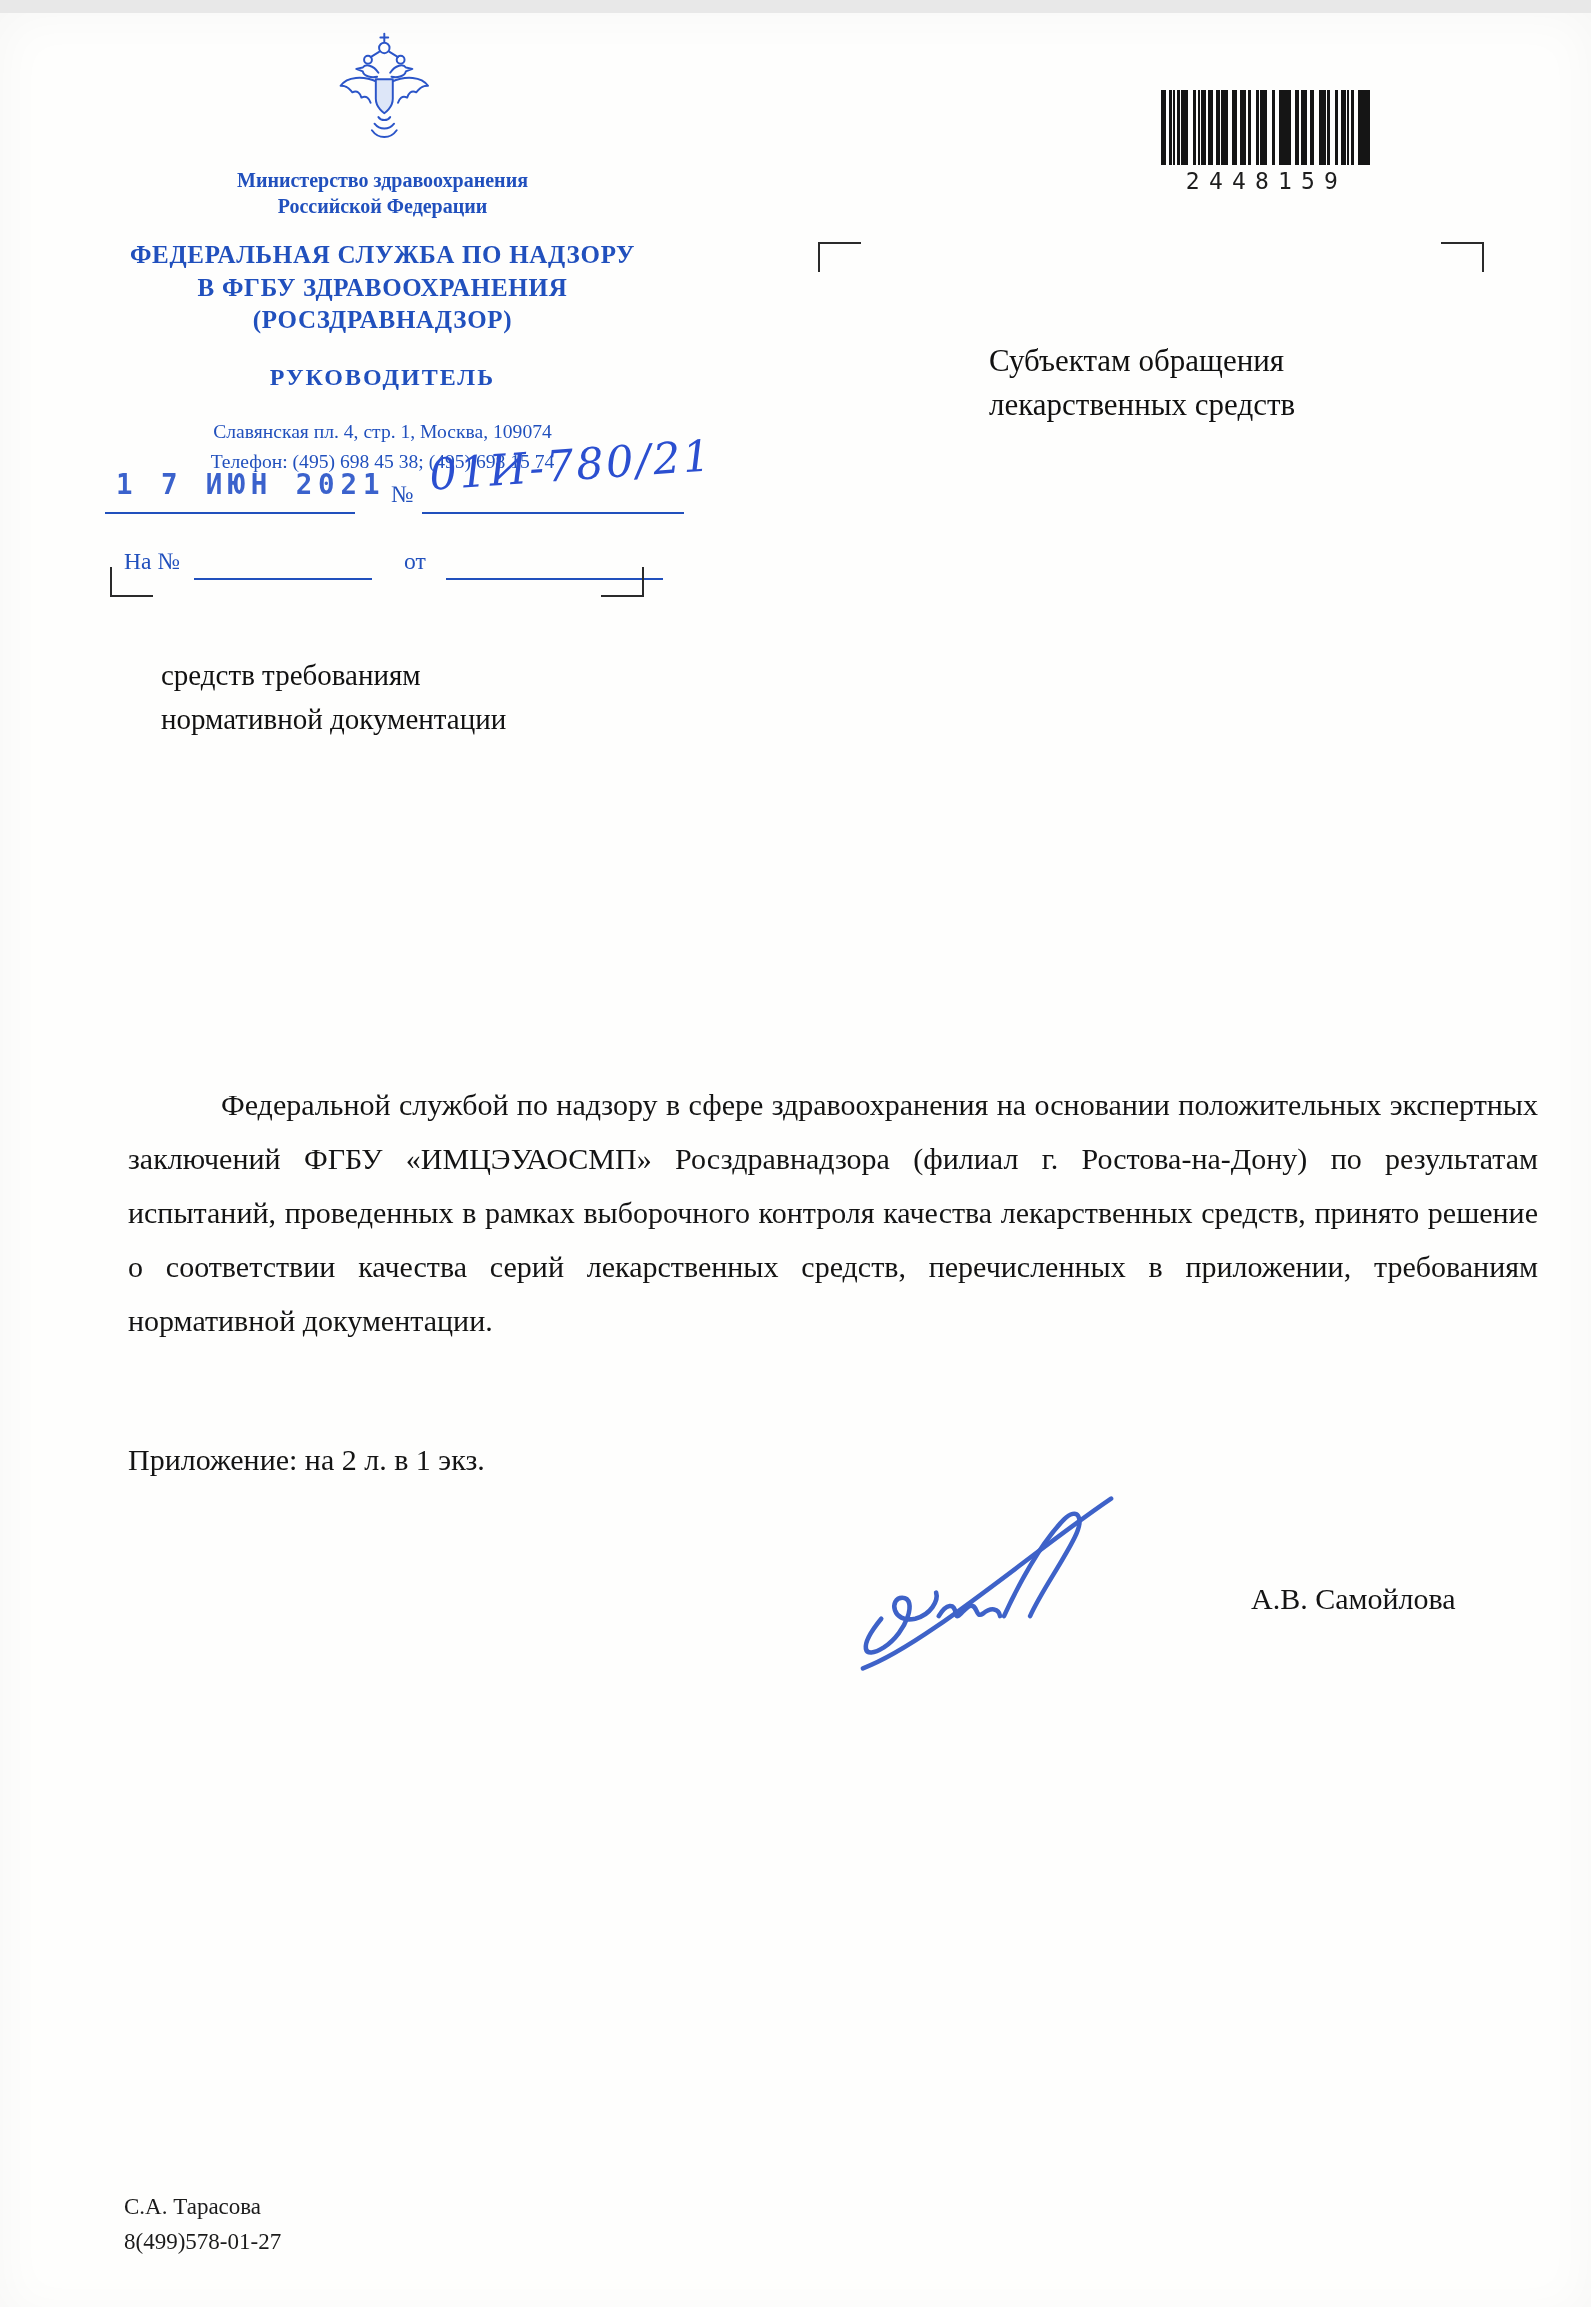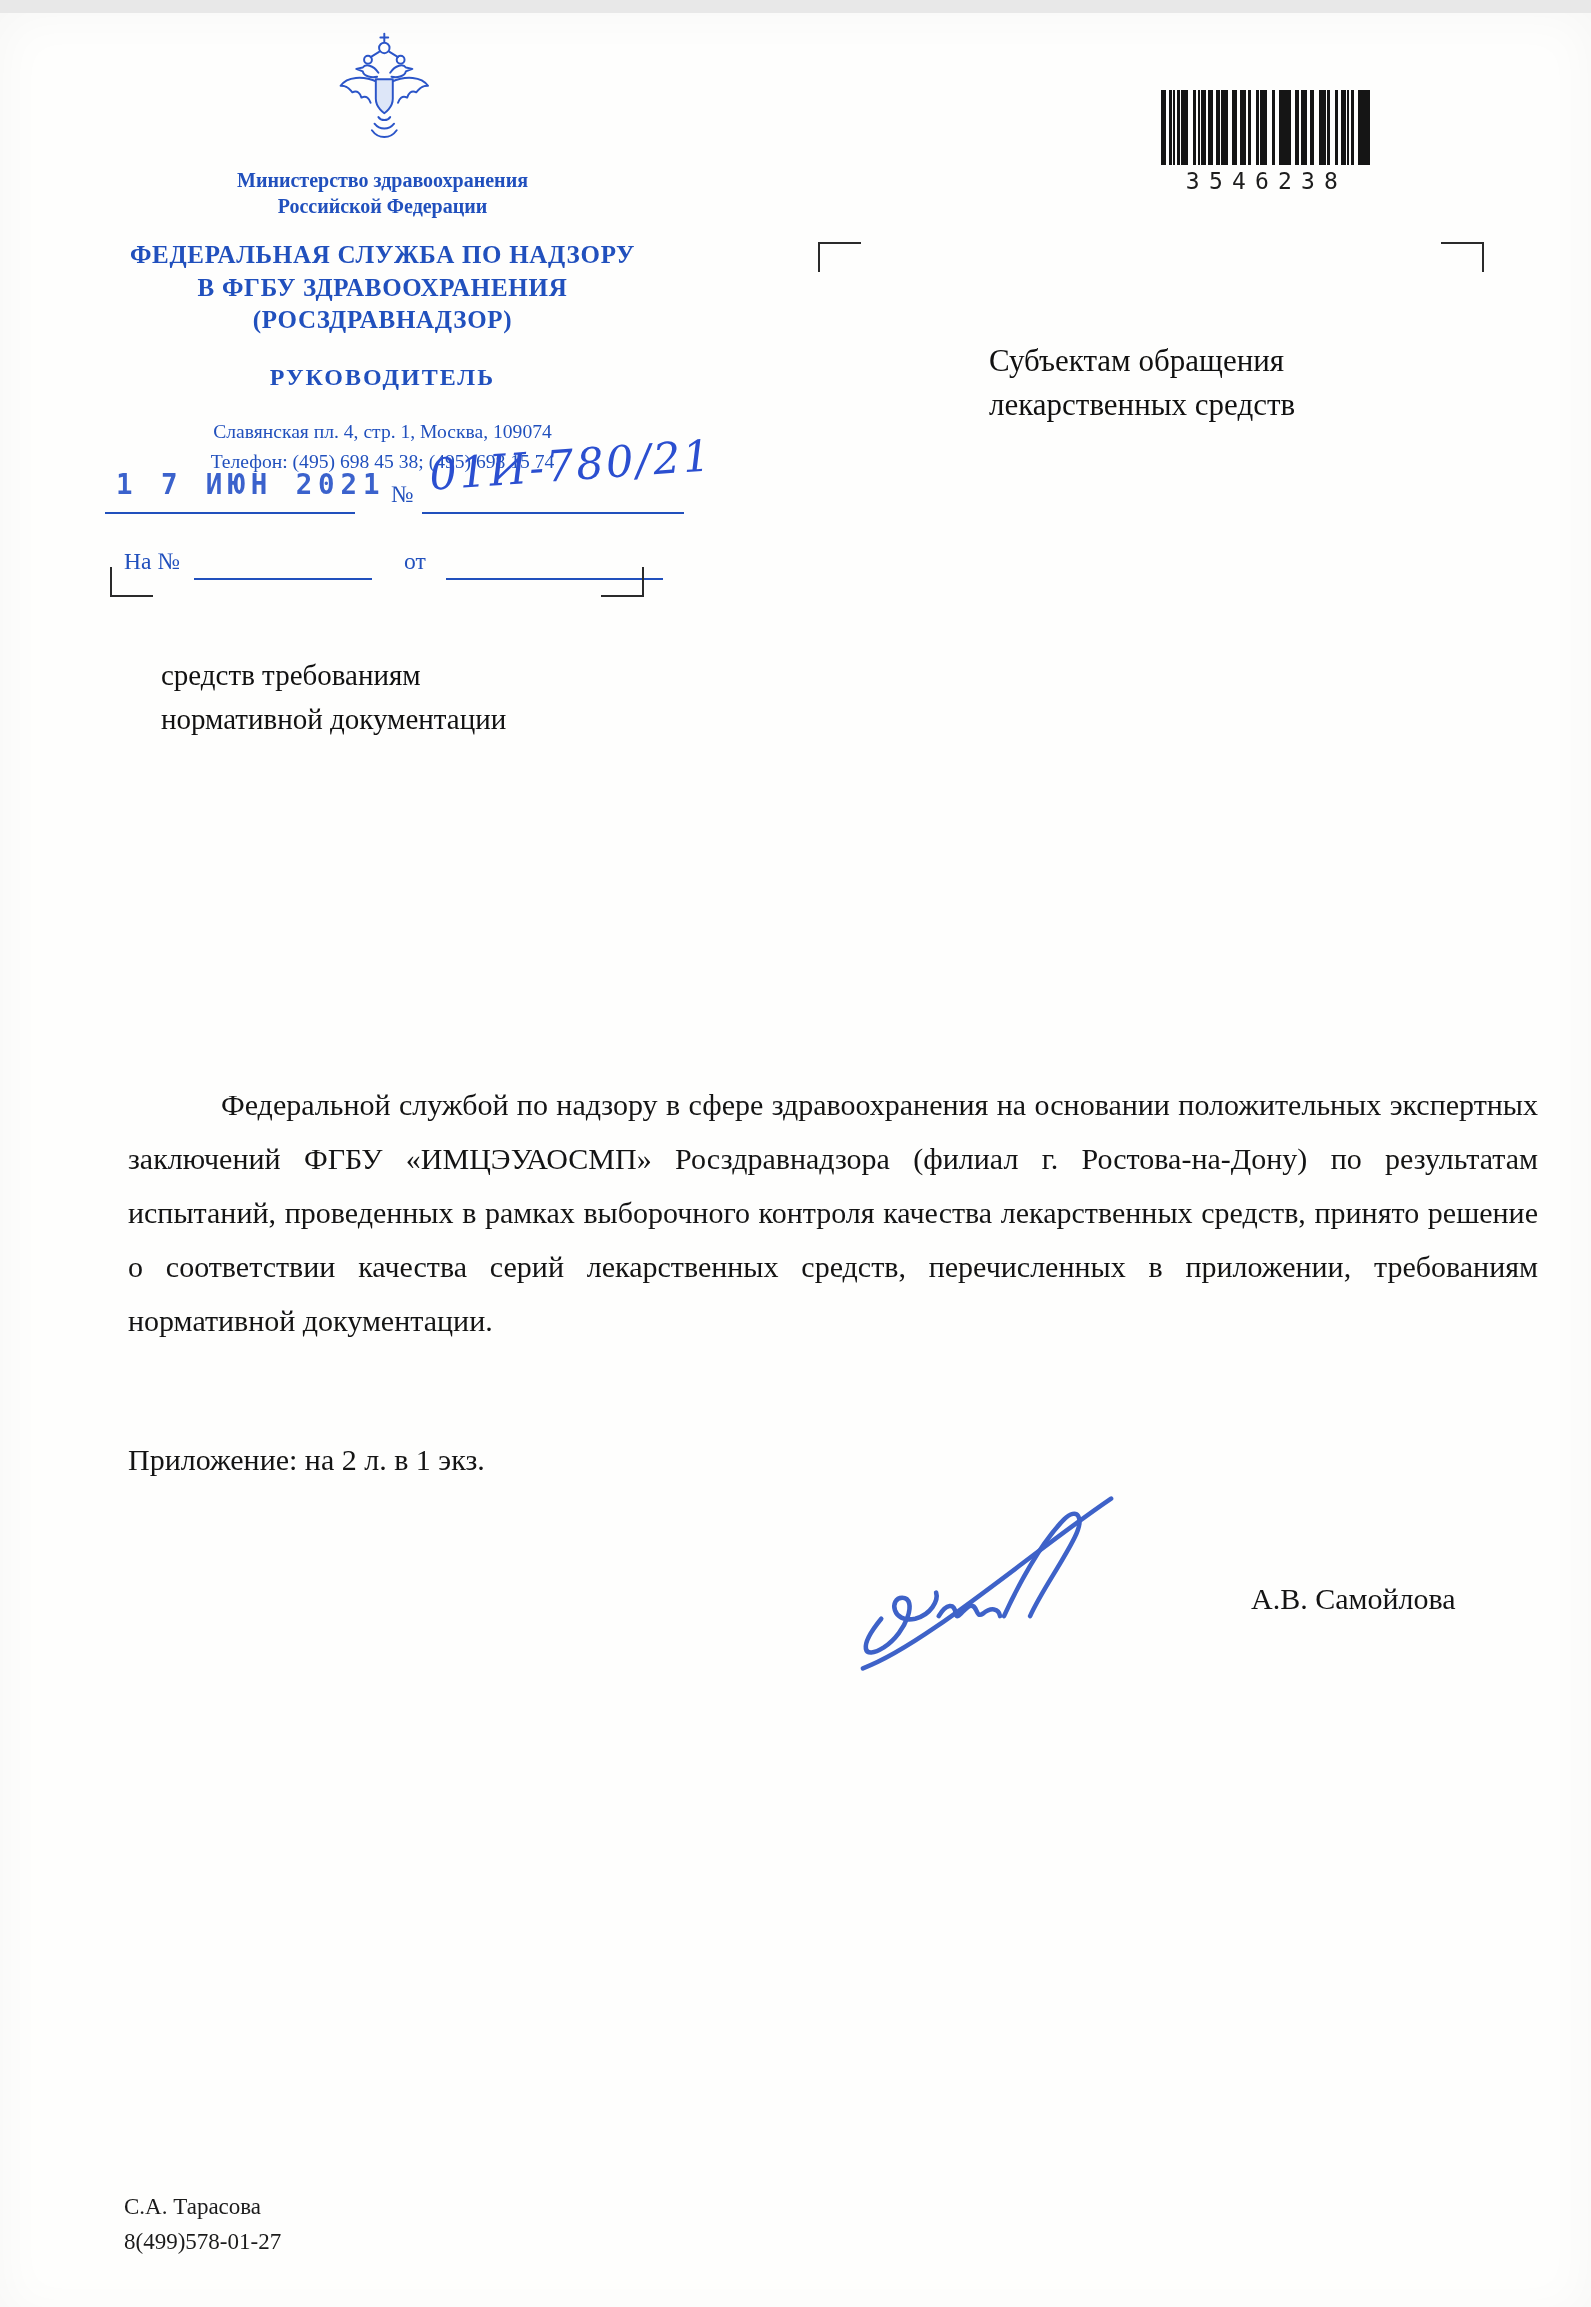"3546238" div.barcode-number { text: 3546238 -> 2448159 }
